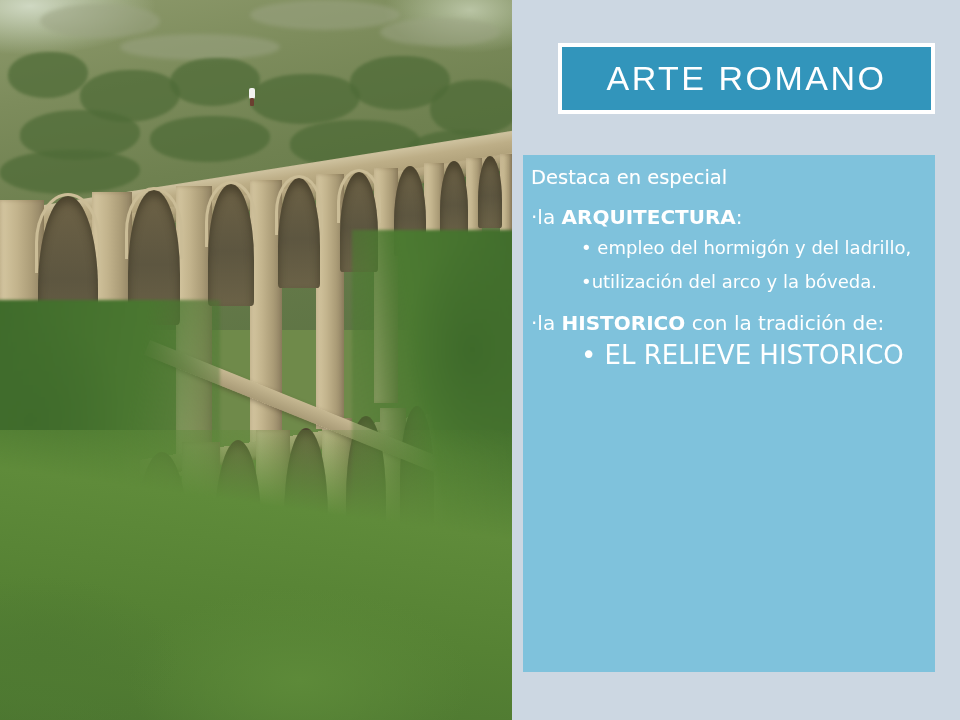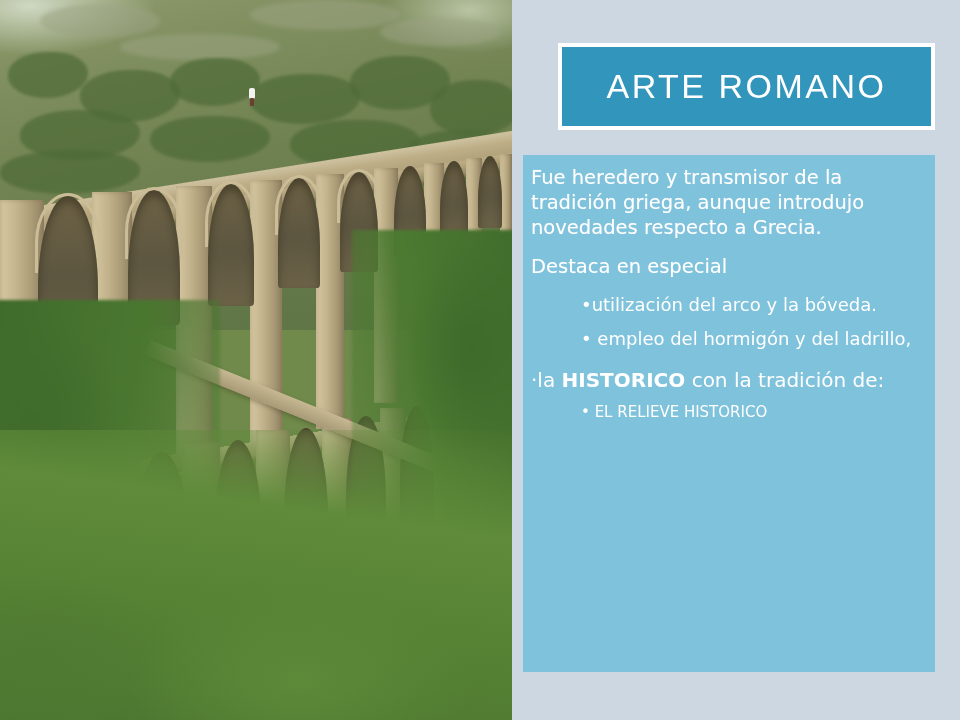"ARTE ROMANO" #title-box { height: 87px -> 71px }
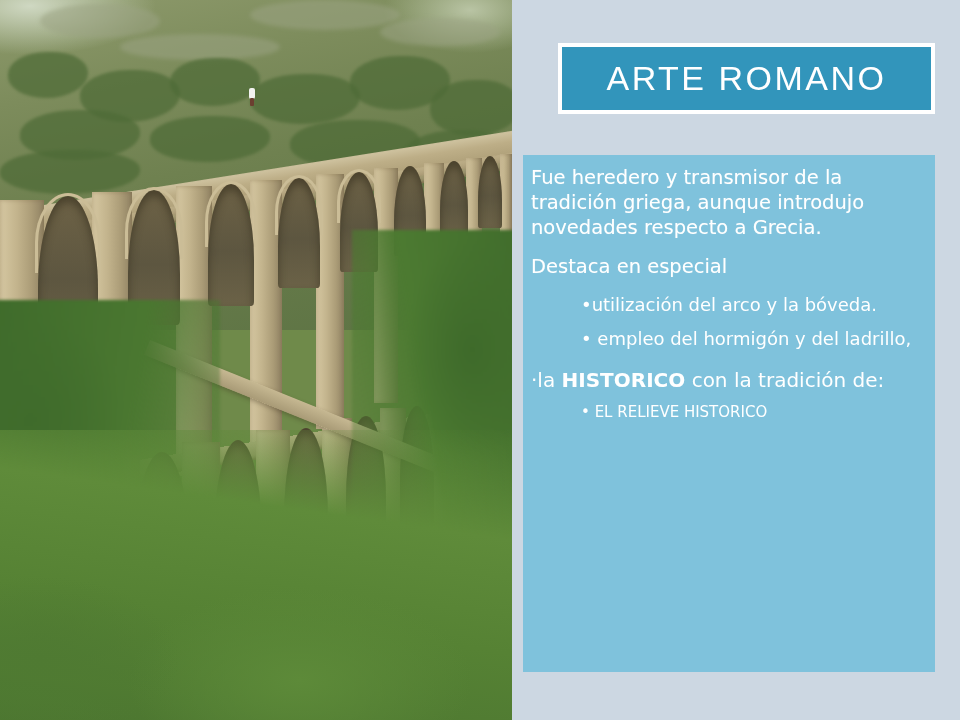"Fue heredero y transmisor de" p.para { html: <p>Fue heredero y transmisor de la tradición griega, aunque introdujo novedades respecto a Grecia.</p> -> none }
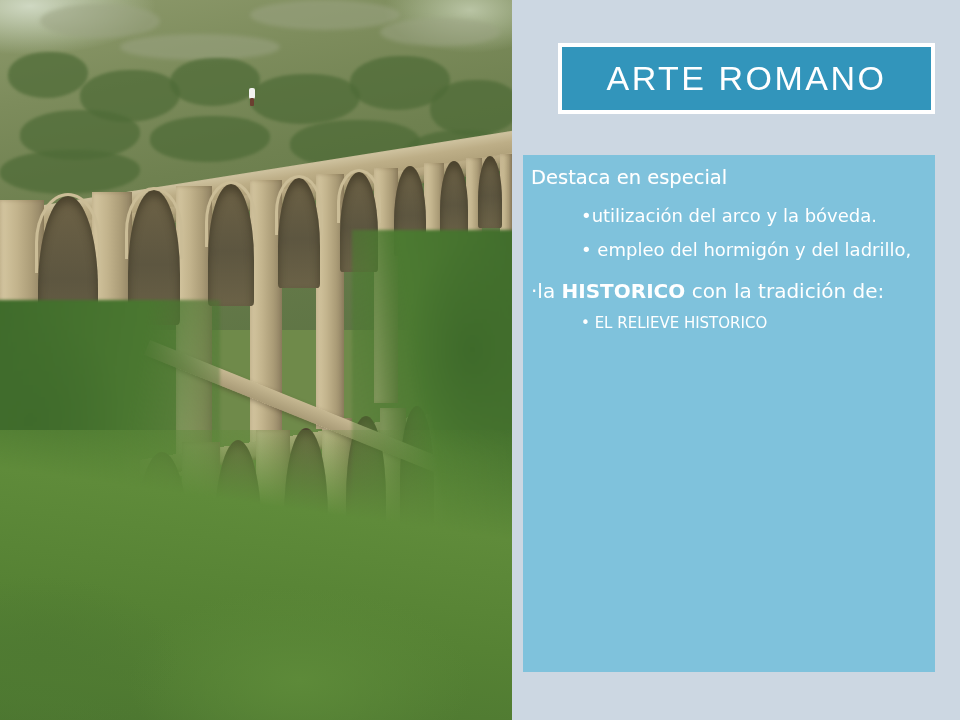"·la ARQUITECTURA:" p.bullet-l1 { html: none -> <p><span>·</span><span>la </span><b>ARQUITECTURA</b><span>:</span></p> }
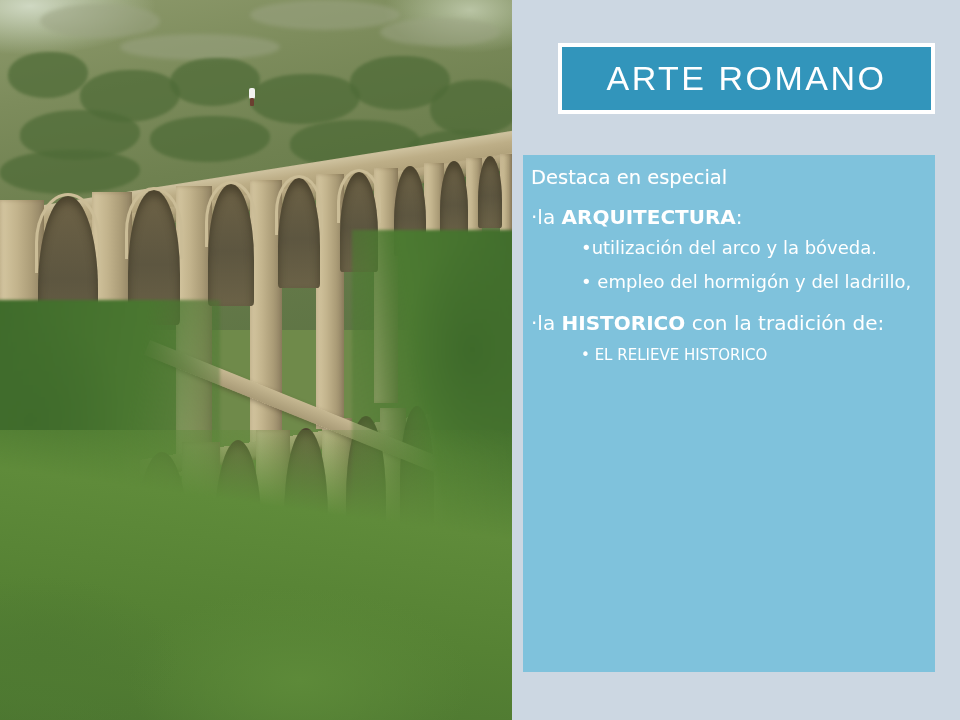"•utilización del arco y la" p.bullet-l2 { order: before "• empleo del hormigón y" -> after "• empleo del hormigón y" }
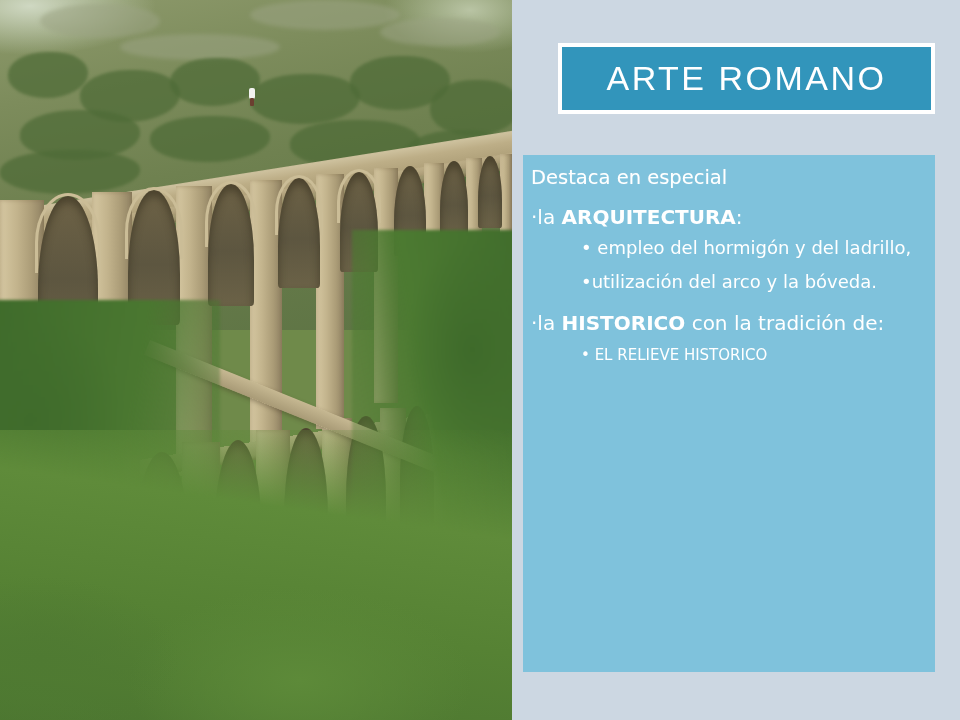"• EL RELIEVE HISTORICO" .bullet-l3.big { font-size: 15px -> 26px }
